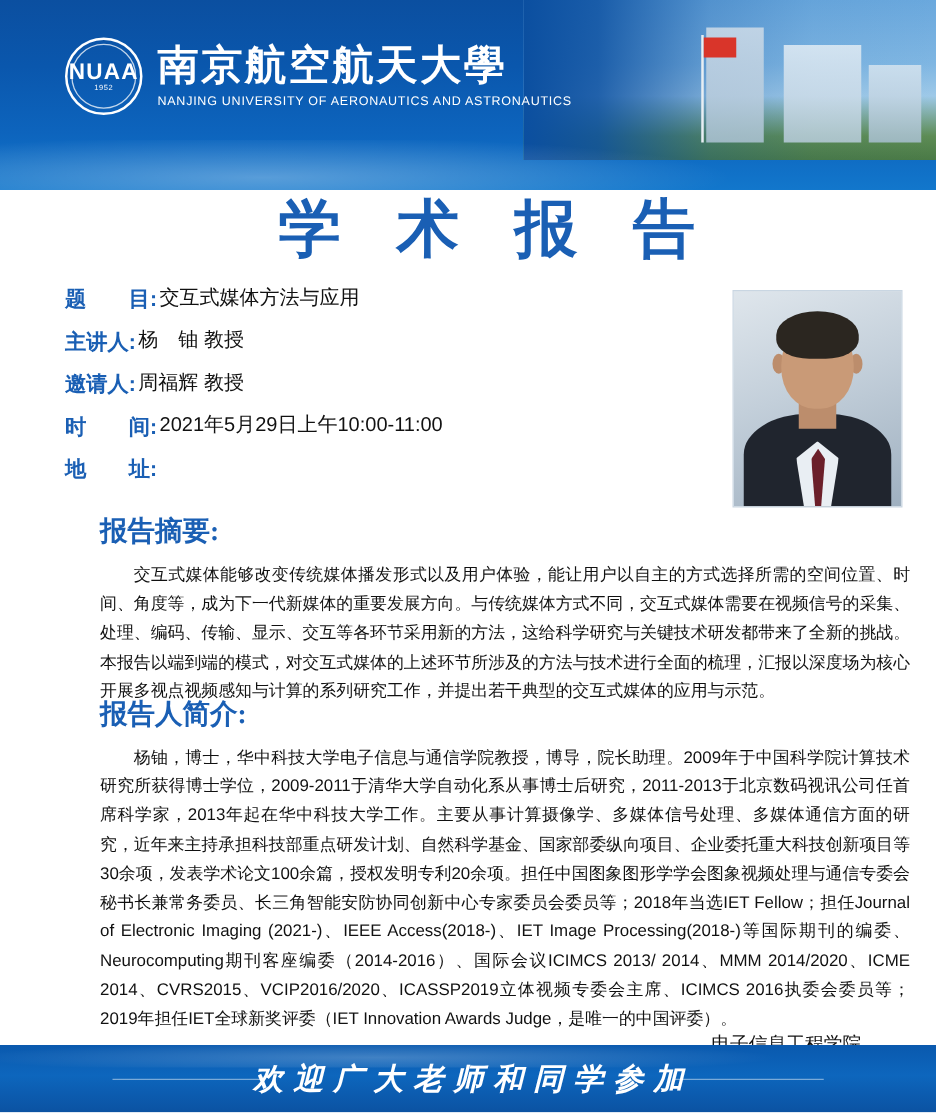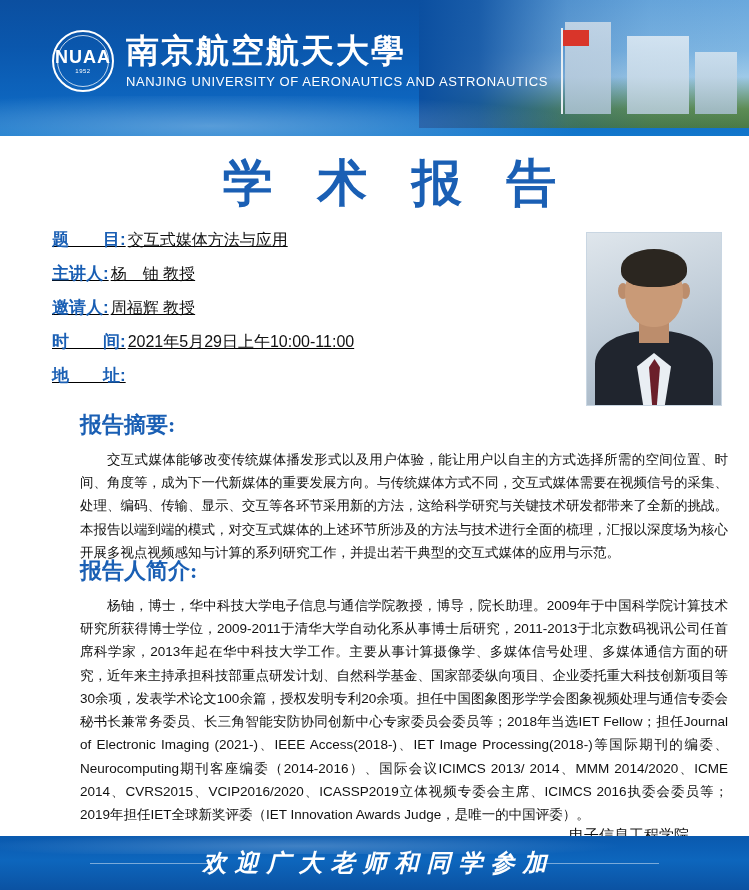"NUAA" .header { height: 136px -> 152px }
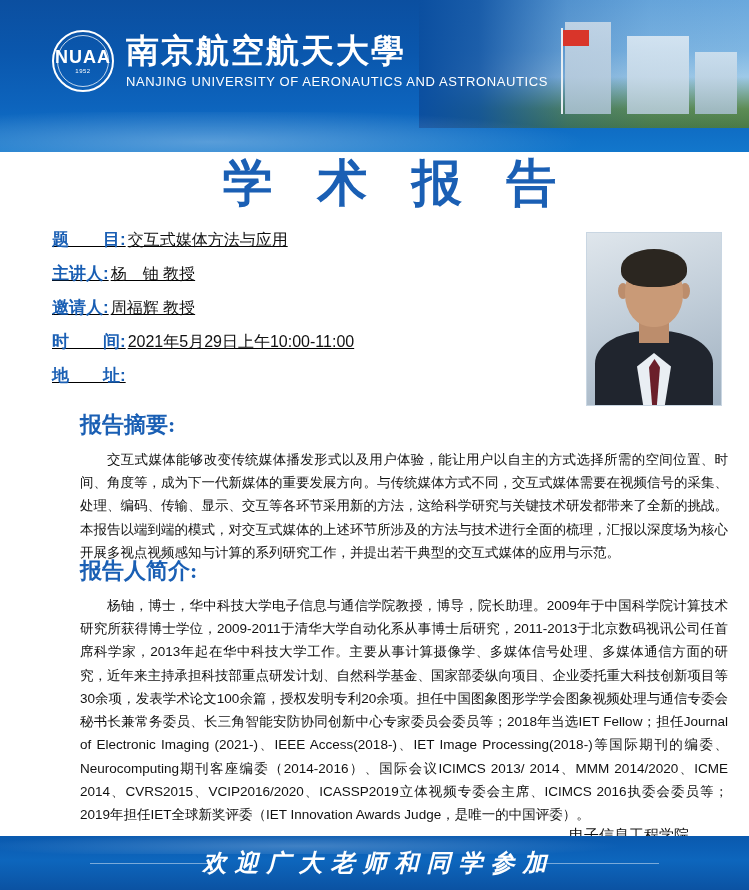"NANJING UNIVERSITY OF AERONAUTICS AND" .uni-en { font-size: 13px -> 10px }
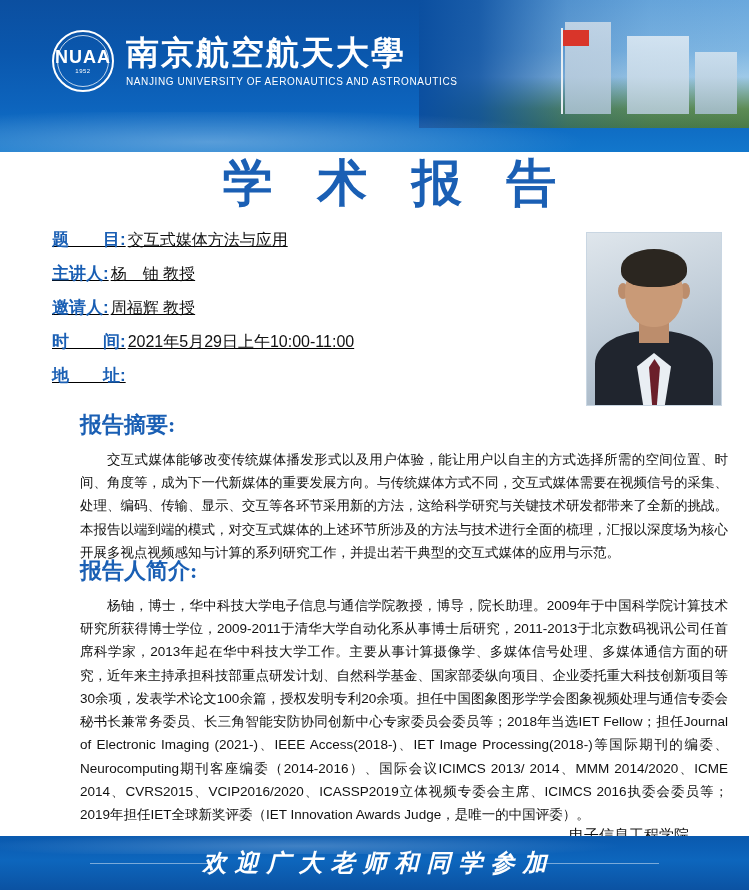"题 目:" .info-row { align-items: flex-end -> flex-start; text-decoration: underline -> none }
